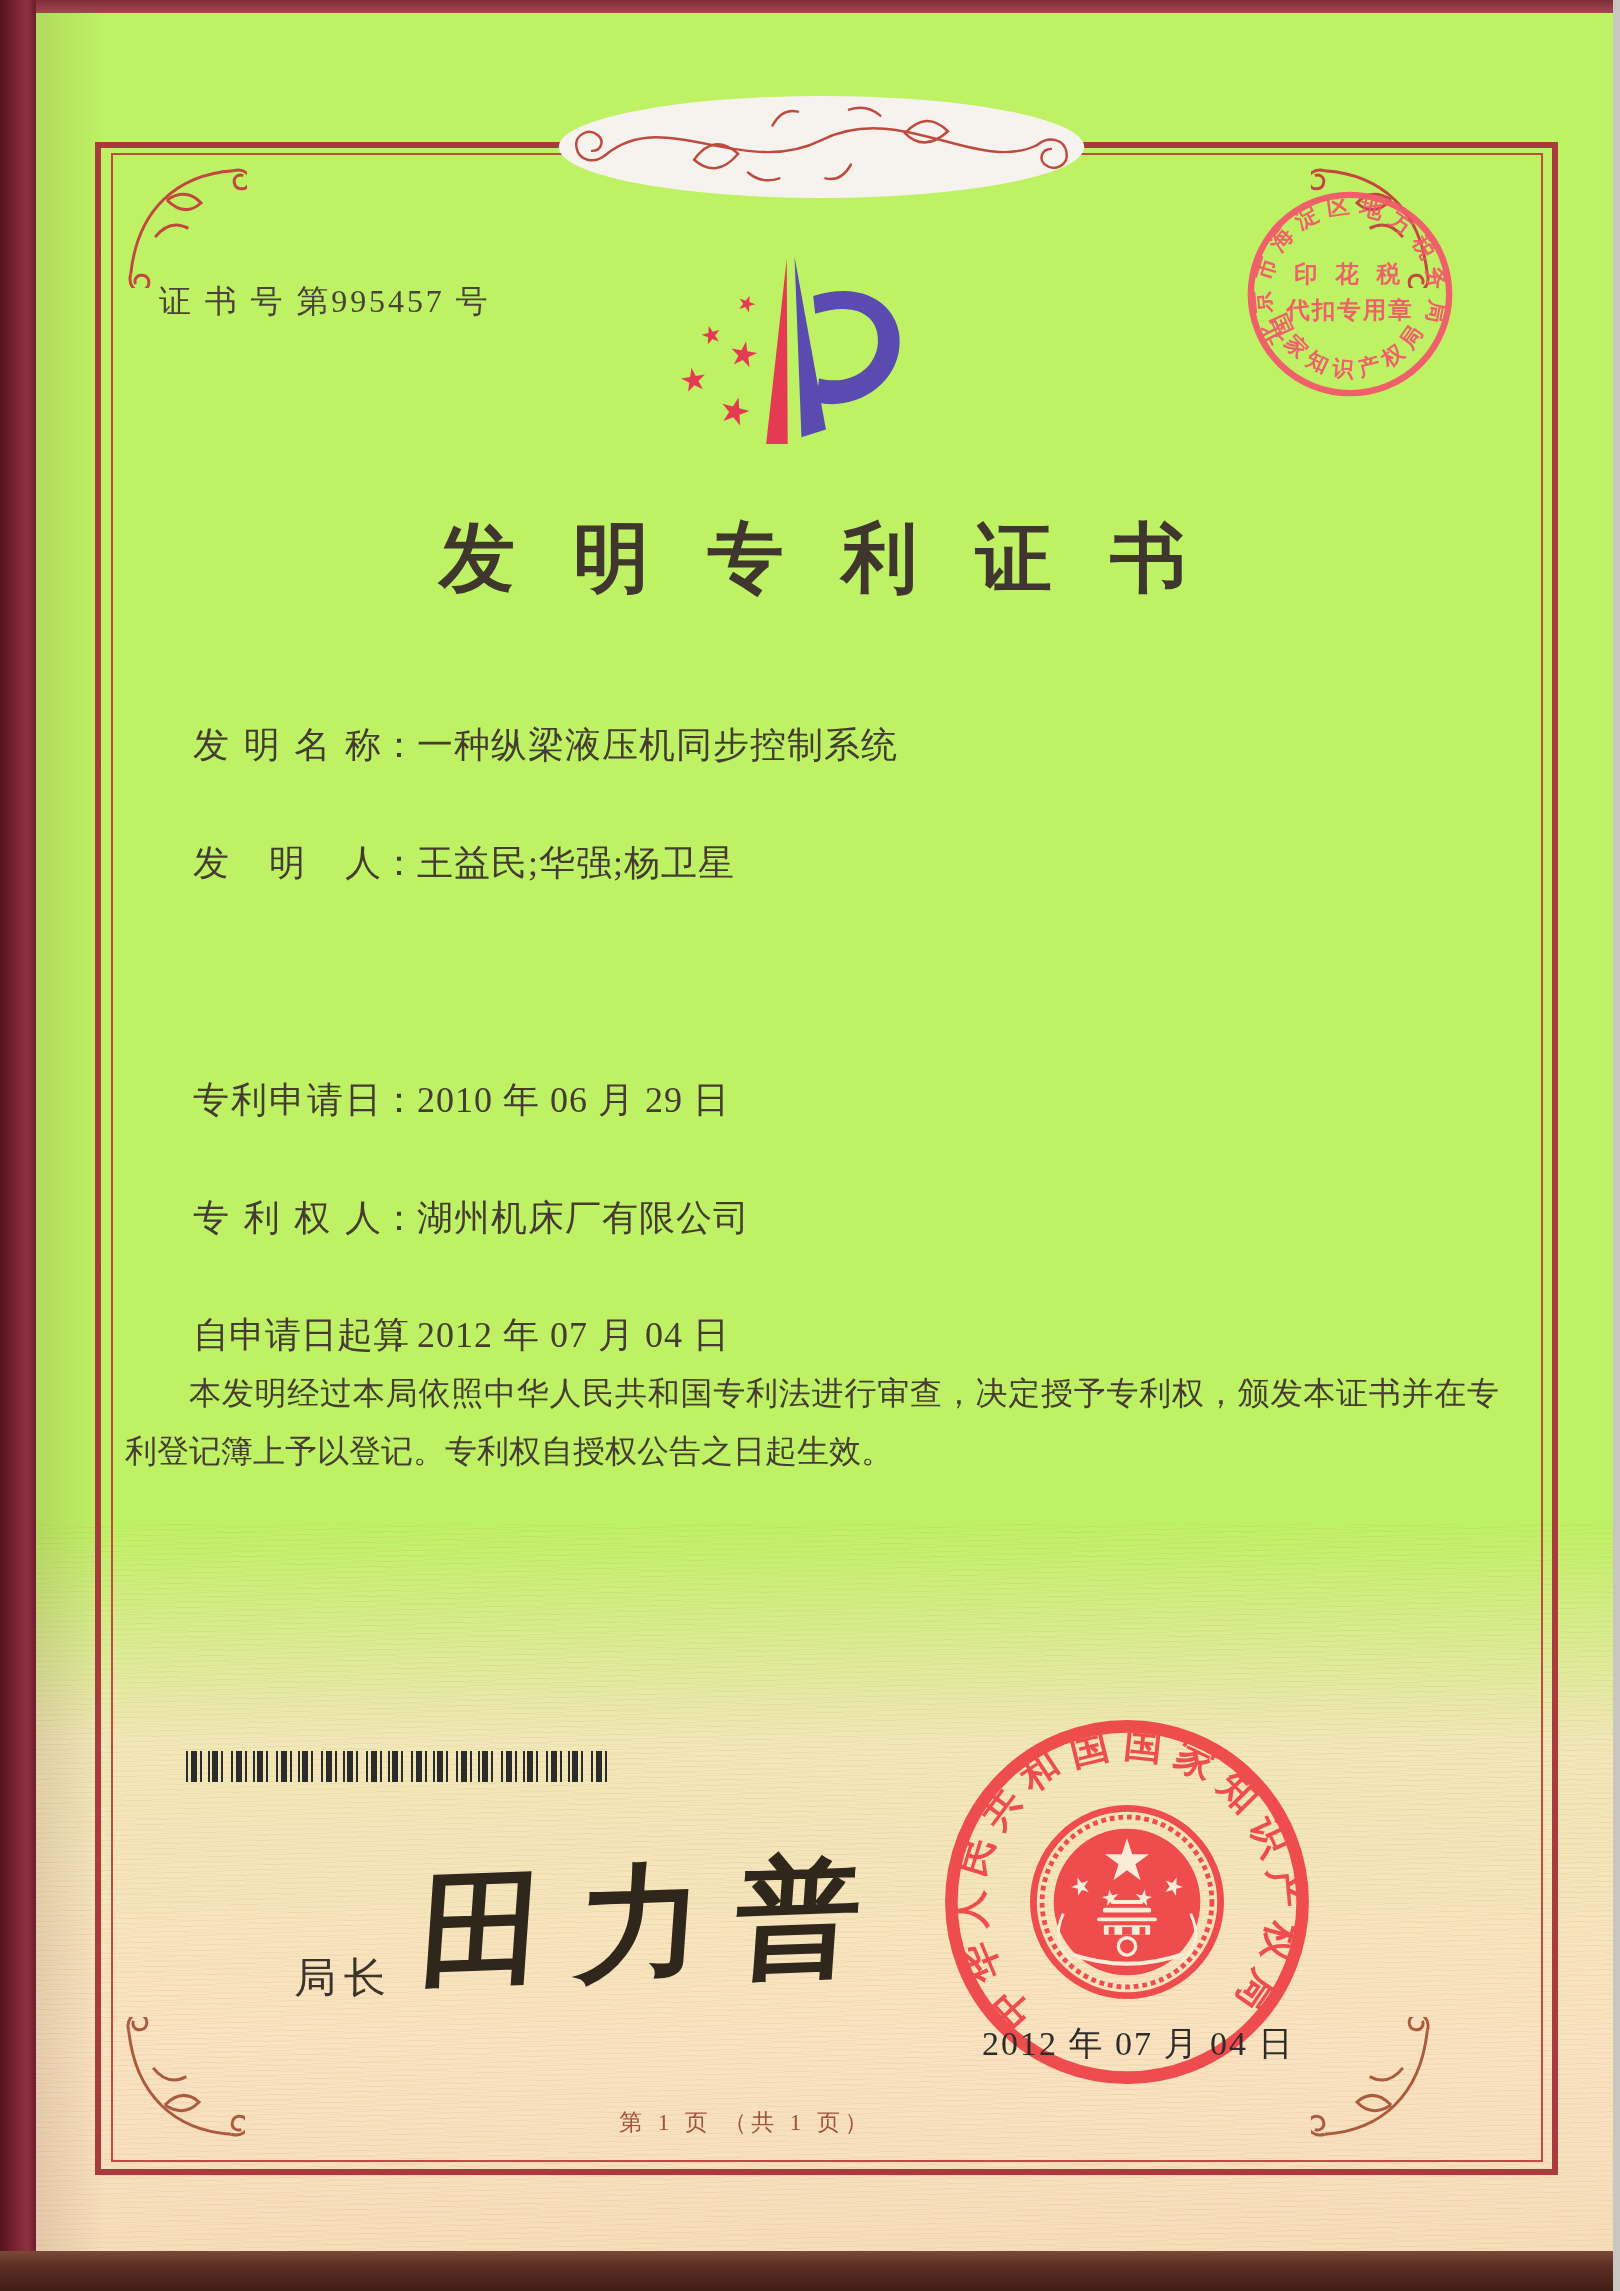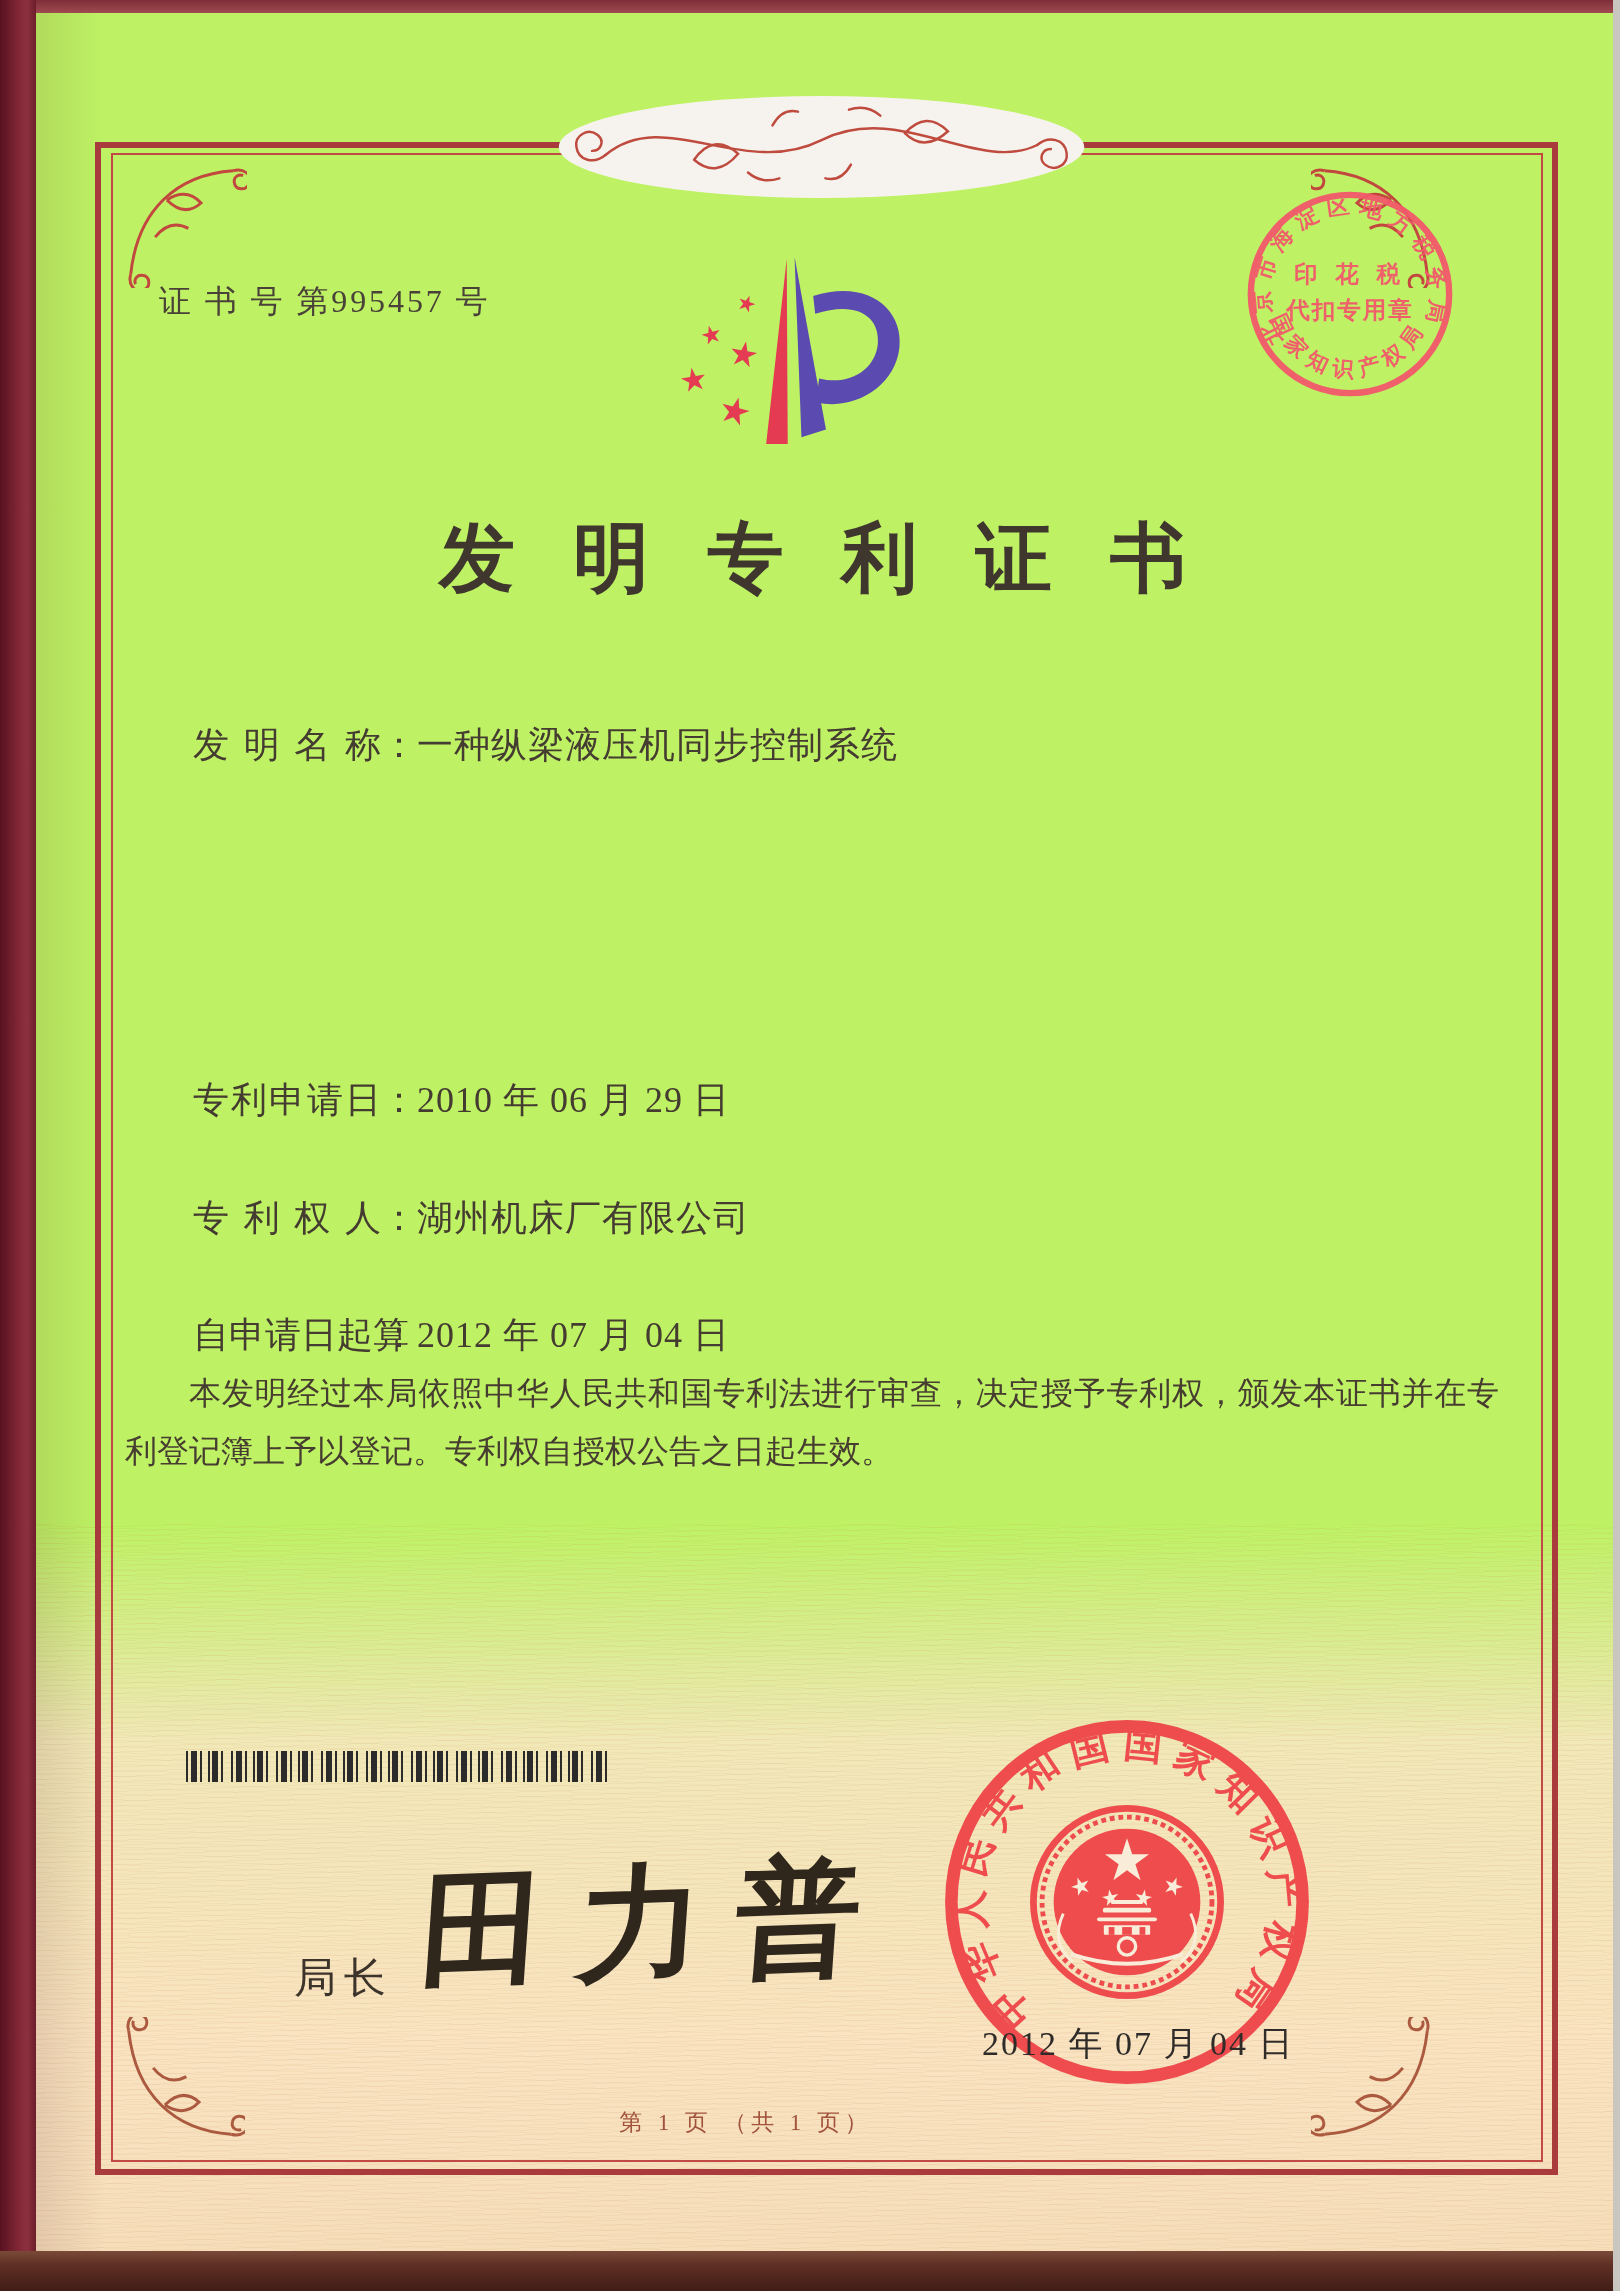"发明人：王益民;华强;杨卫星" div.abs { html: none -> <div> <span>发明人</span><span>：</span><span>王益民;华强;杨卫星</span> </div> }
